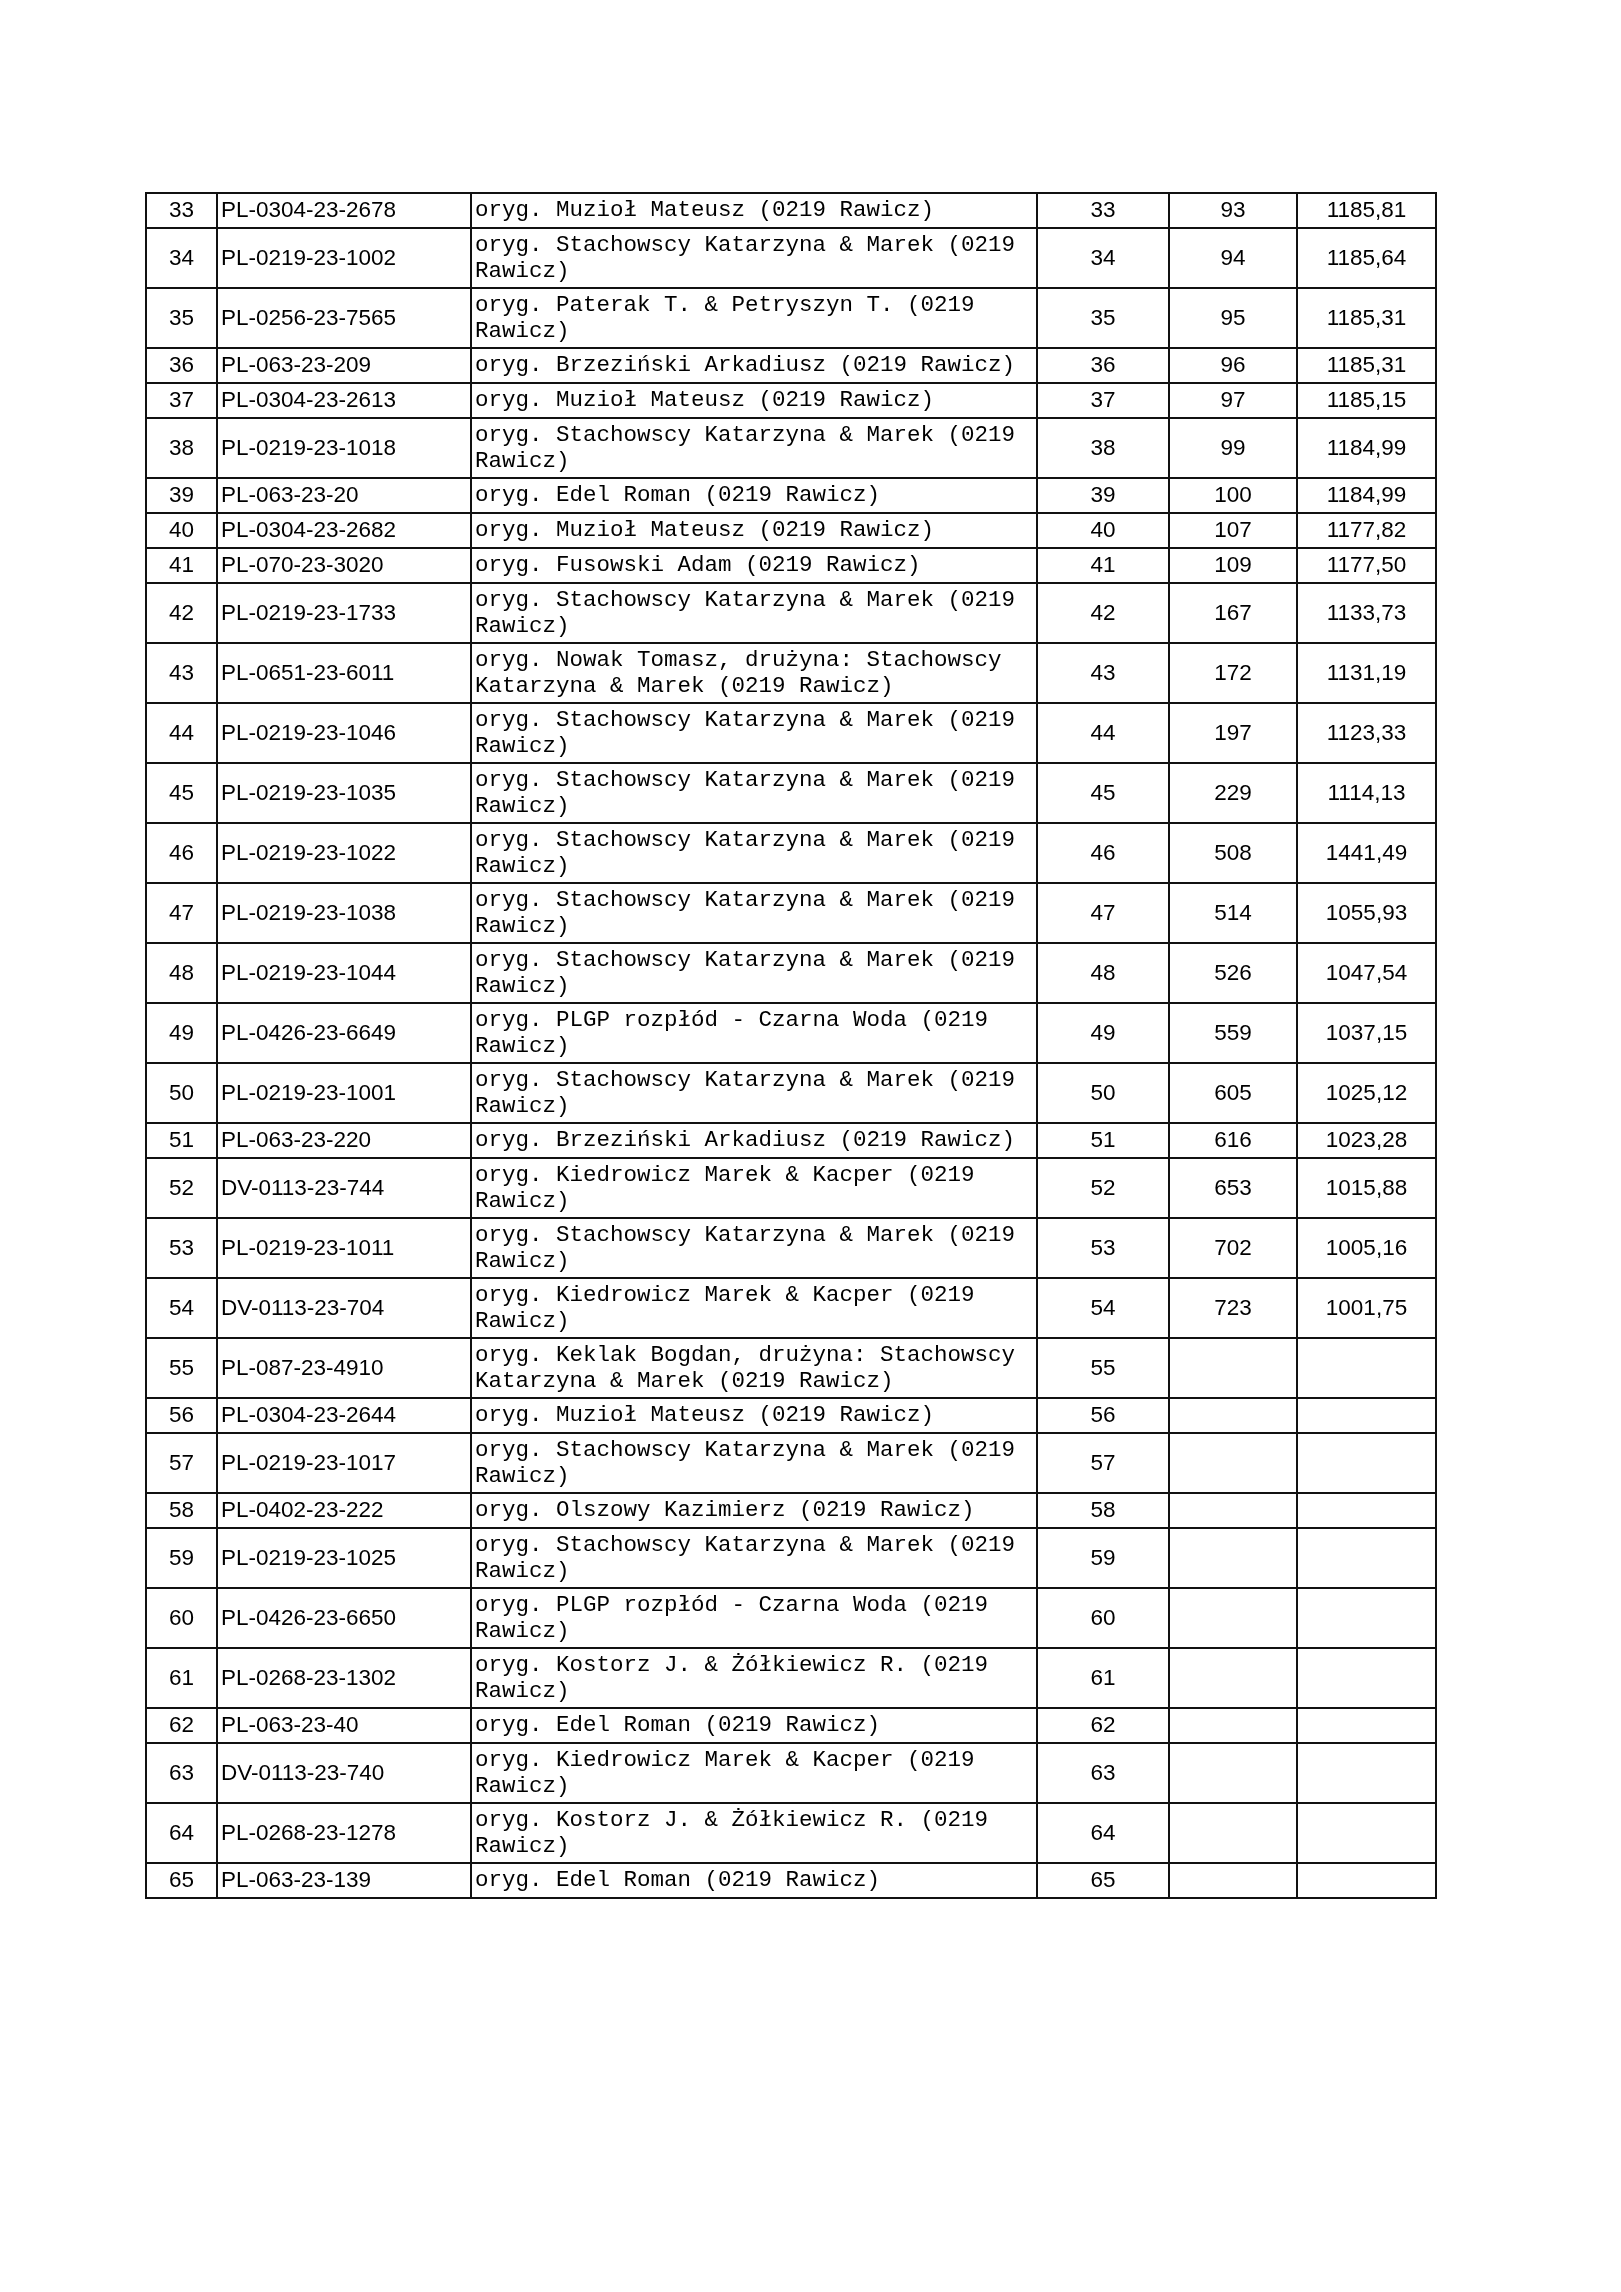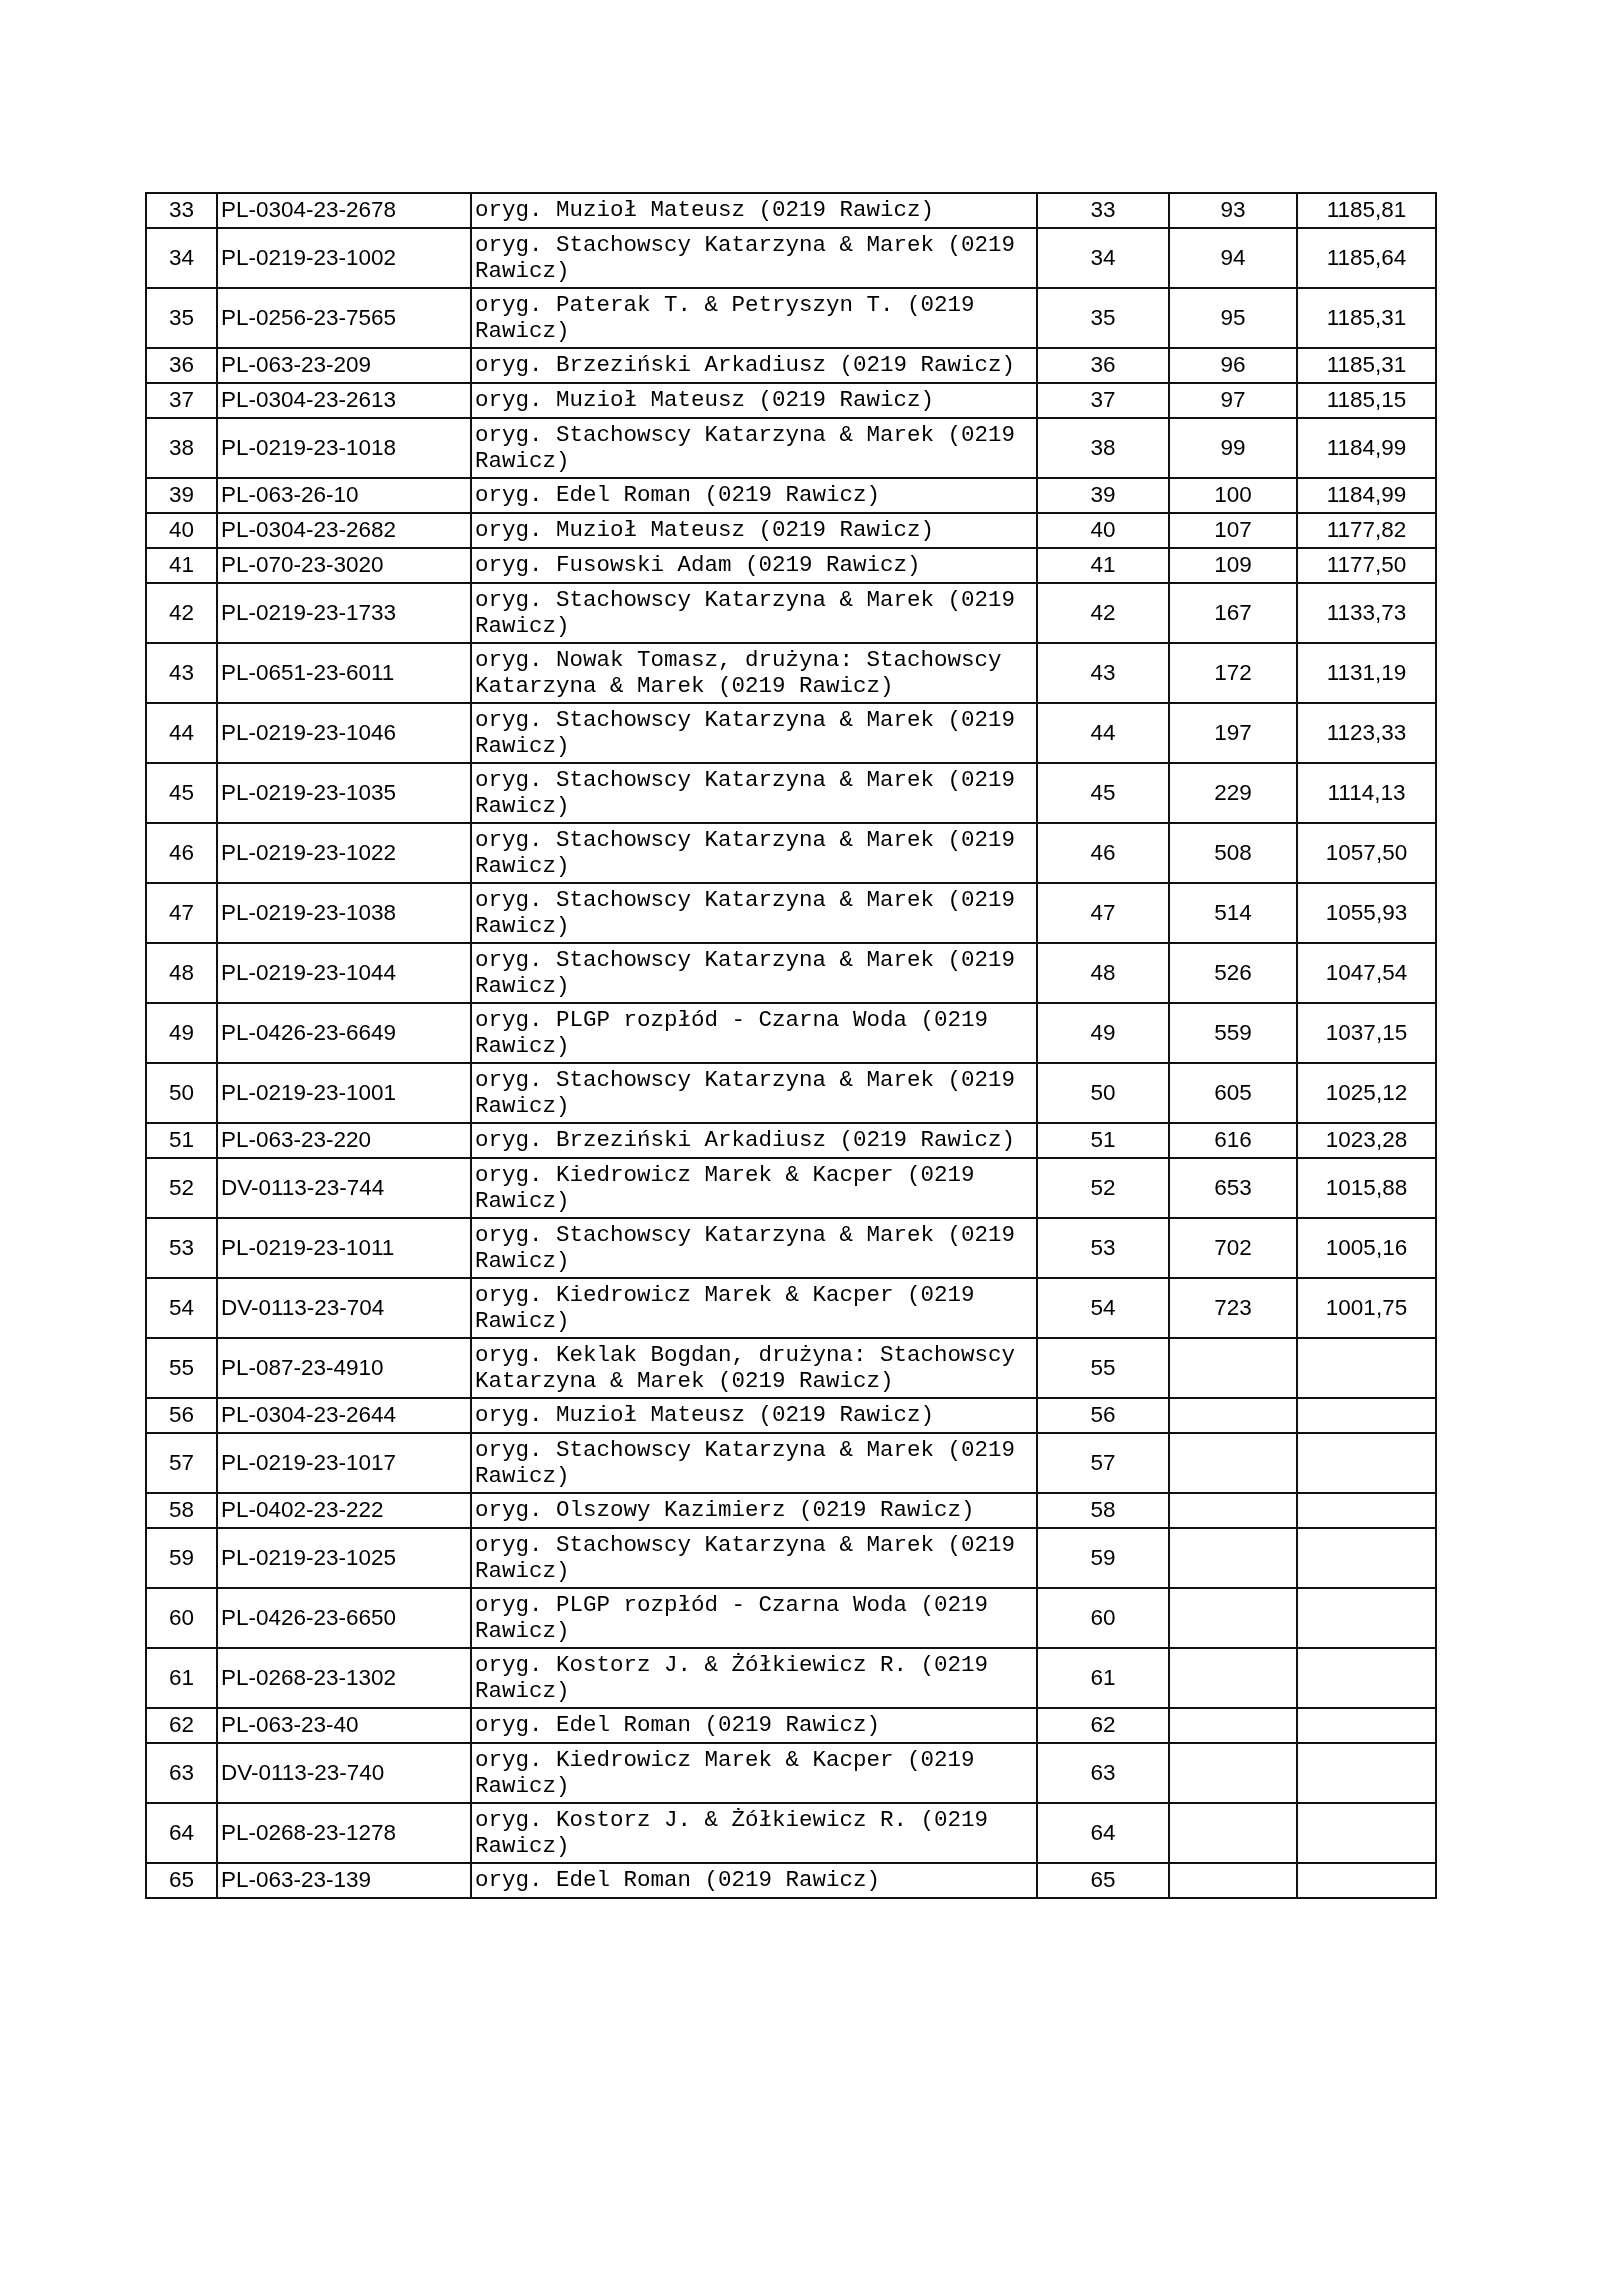"PL-063-26-10" td.left { text: PL-063-26-10 -> PL-063-23-20 }
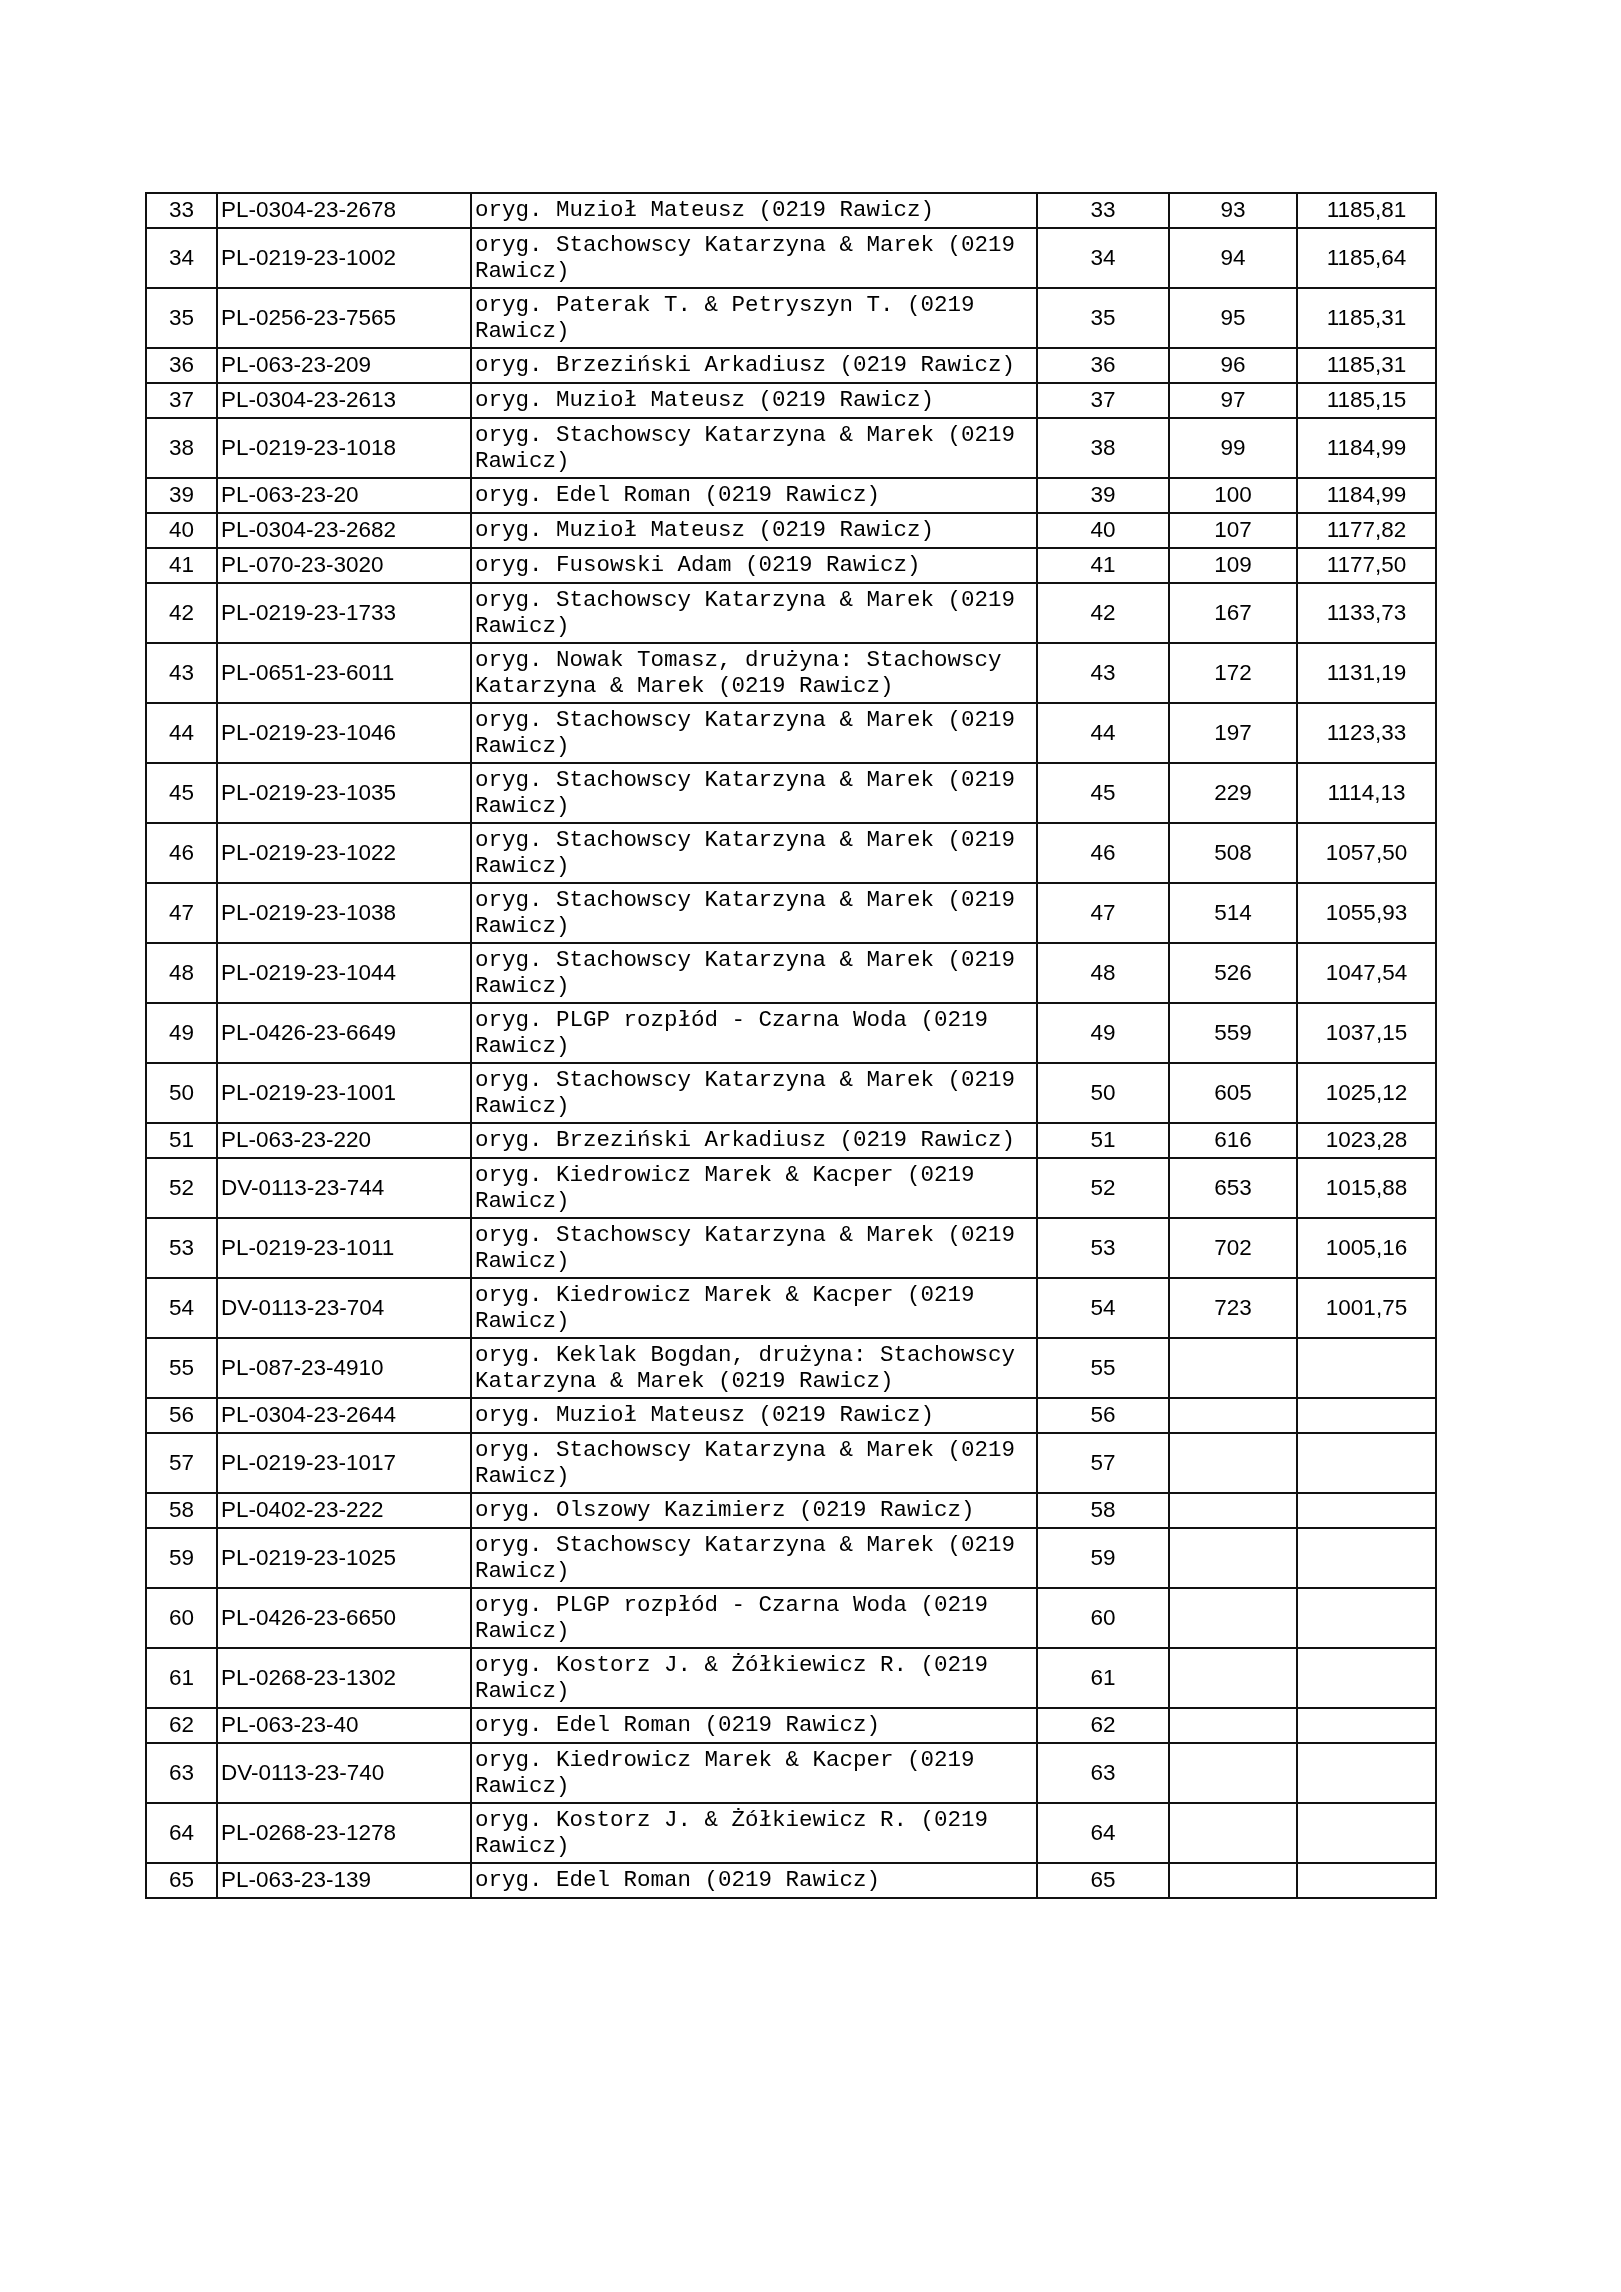"1057,50" td.center { text: 1057,50 -> 1441,49 }
